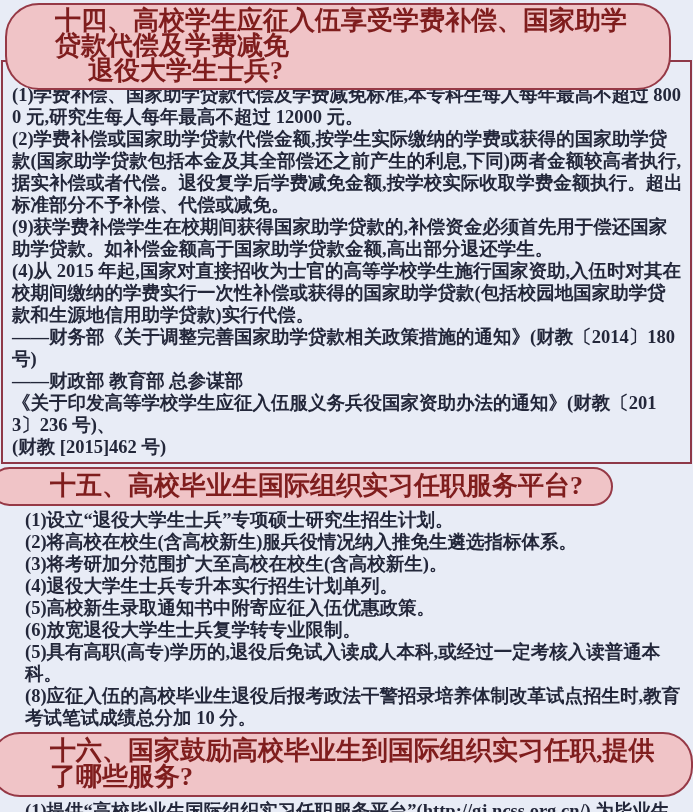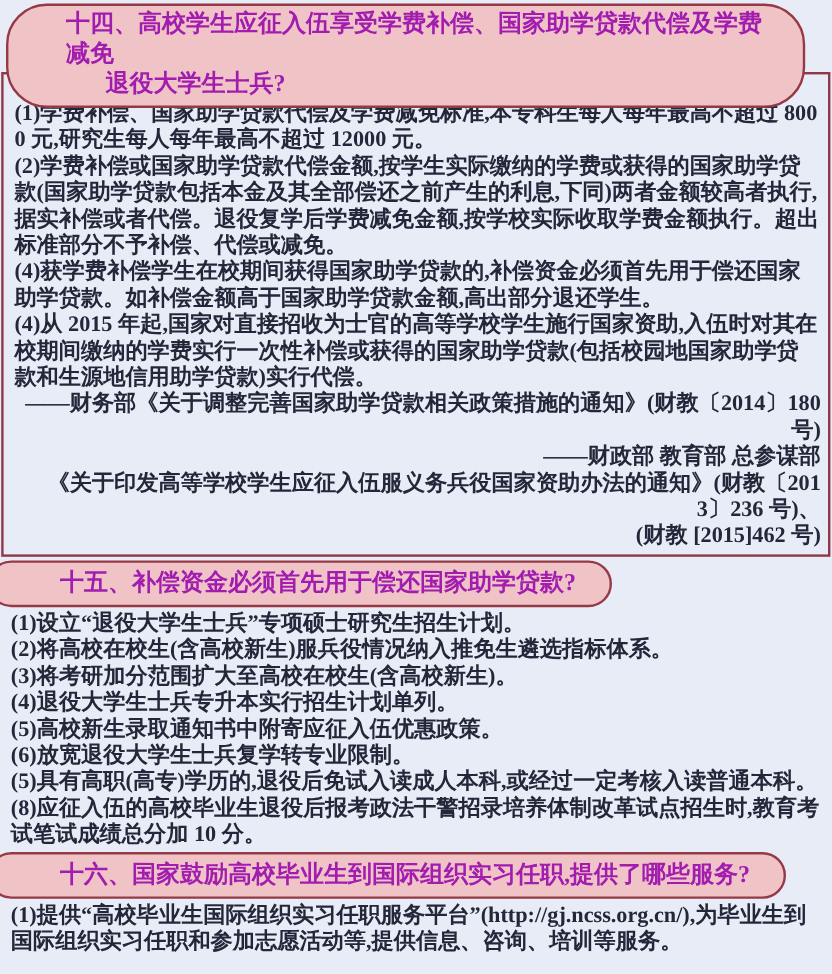"十四、高校学生应征入伍享受学费补偿、国家助学贷款代偿及学费减免" .cap { color: #a21caf -> #7f1d1d; font-size: 20px -> 26px }
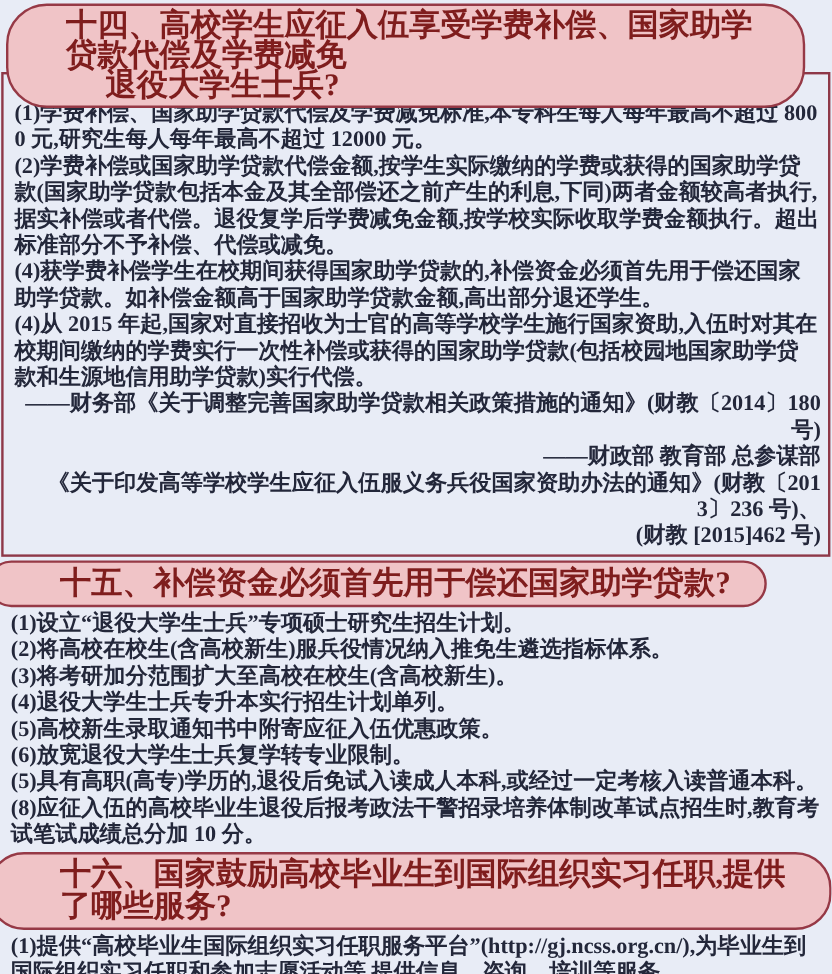"(4)获学费补偿学生在校期间获得国家助学贷款的,补偿资金必须首先用于偿还国家助学" p.bodyline { text: 4 -> 9 }
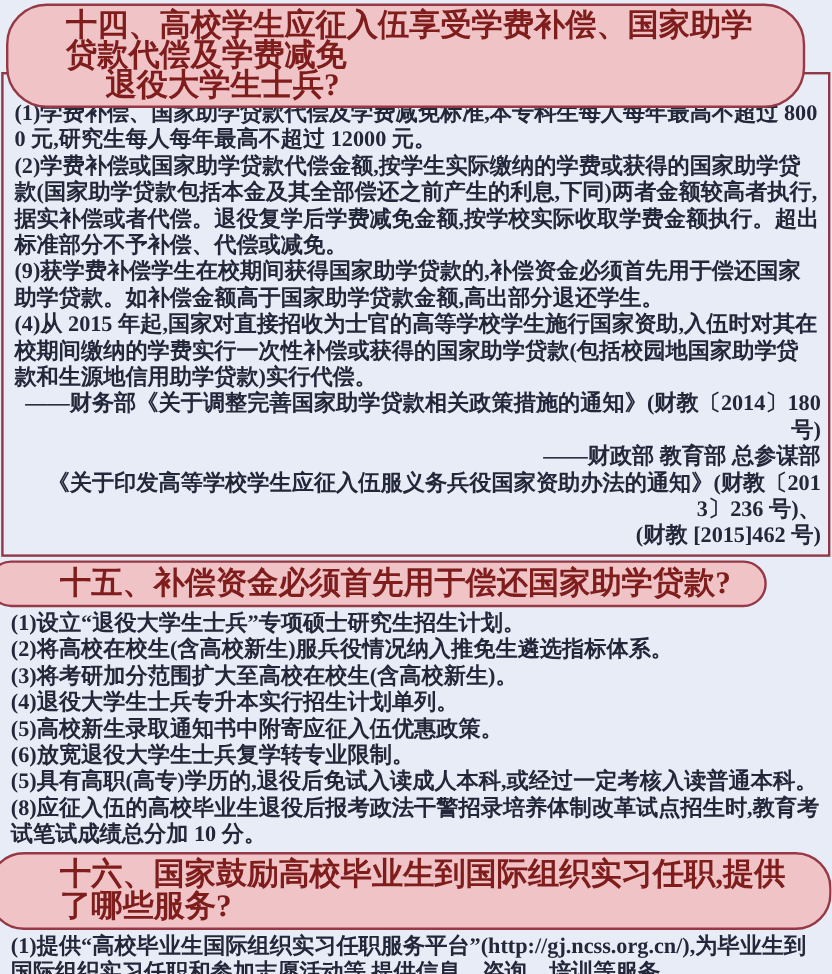"——财务部《关于调整完善国家助学贷款相关政策措施的通知》(财教〔2014〕180" .refline { text-align: right -> none }
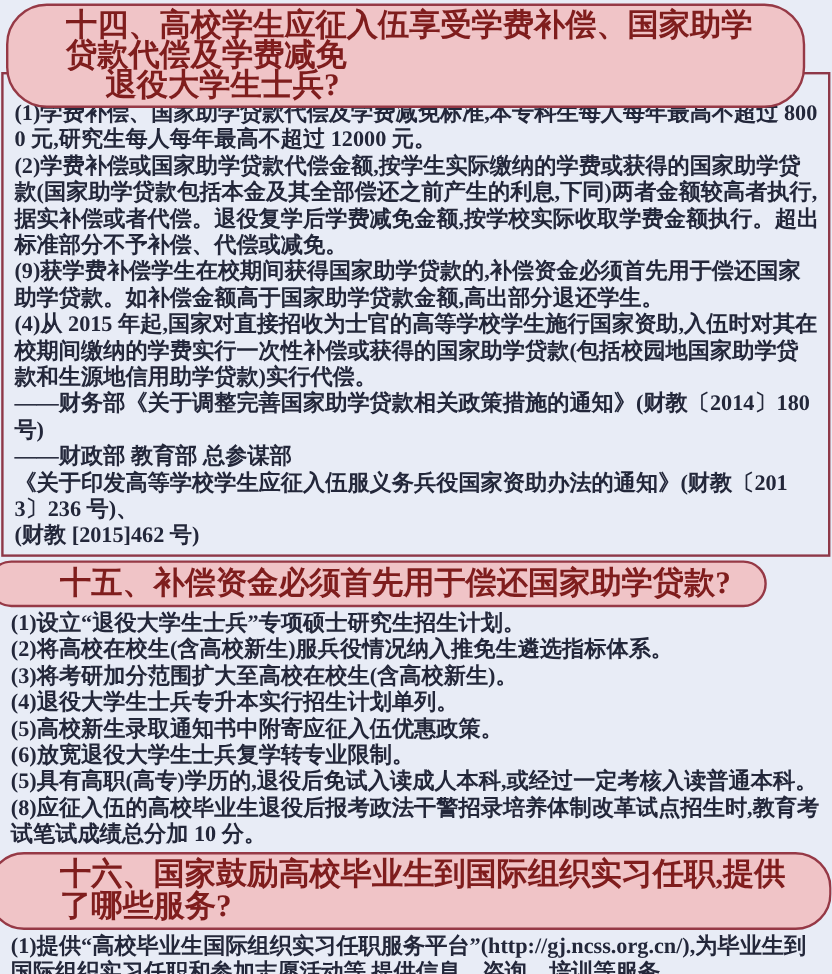"十五、补偿资金必须首先用于偿还国家助学贷款?" span { text: 补偿资金必须首先用于偿还国家助学贷款 -> 高校毕业生国际组织实习任职服务平台 }
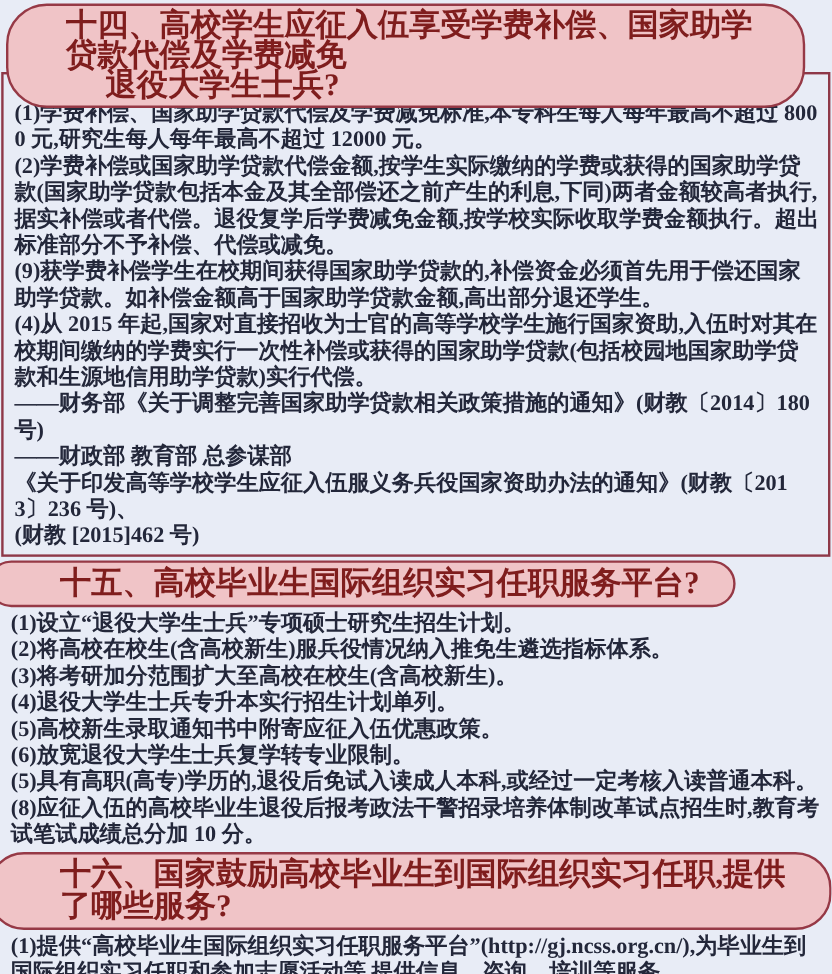"(1)设立“退役大学生士兵”专项硕士研究生招生计划。" .sec { margin-left: none -> 16px }
